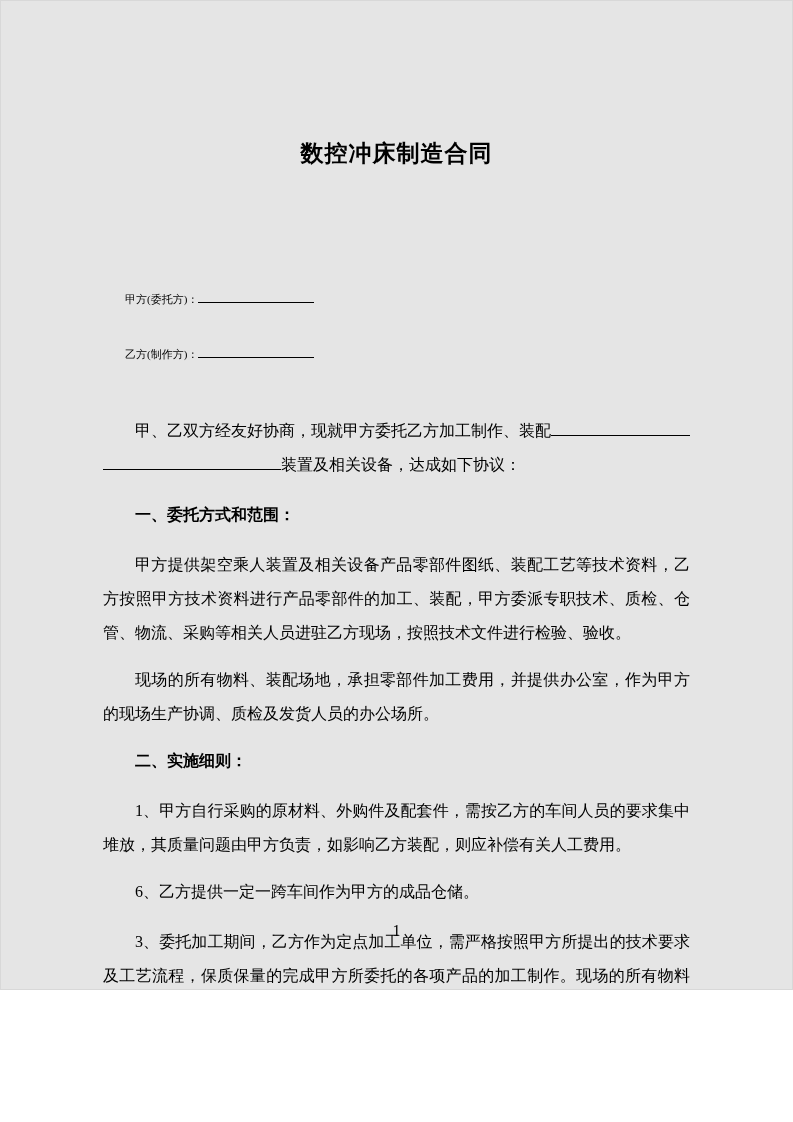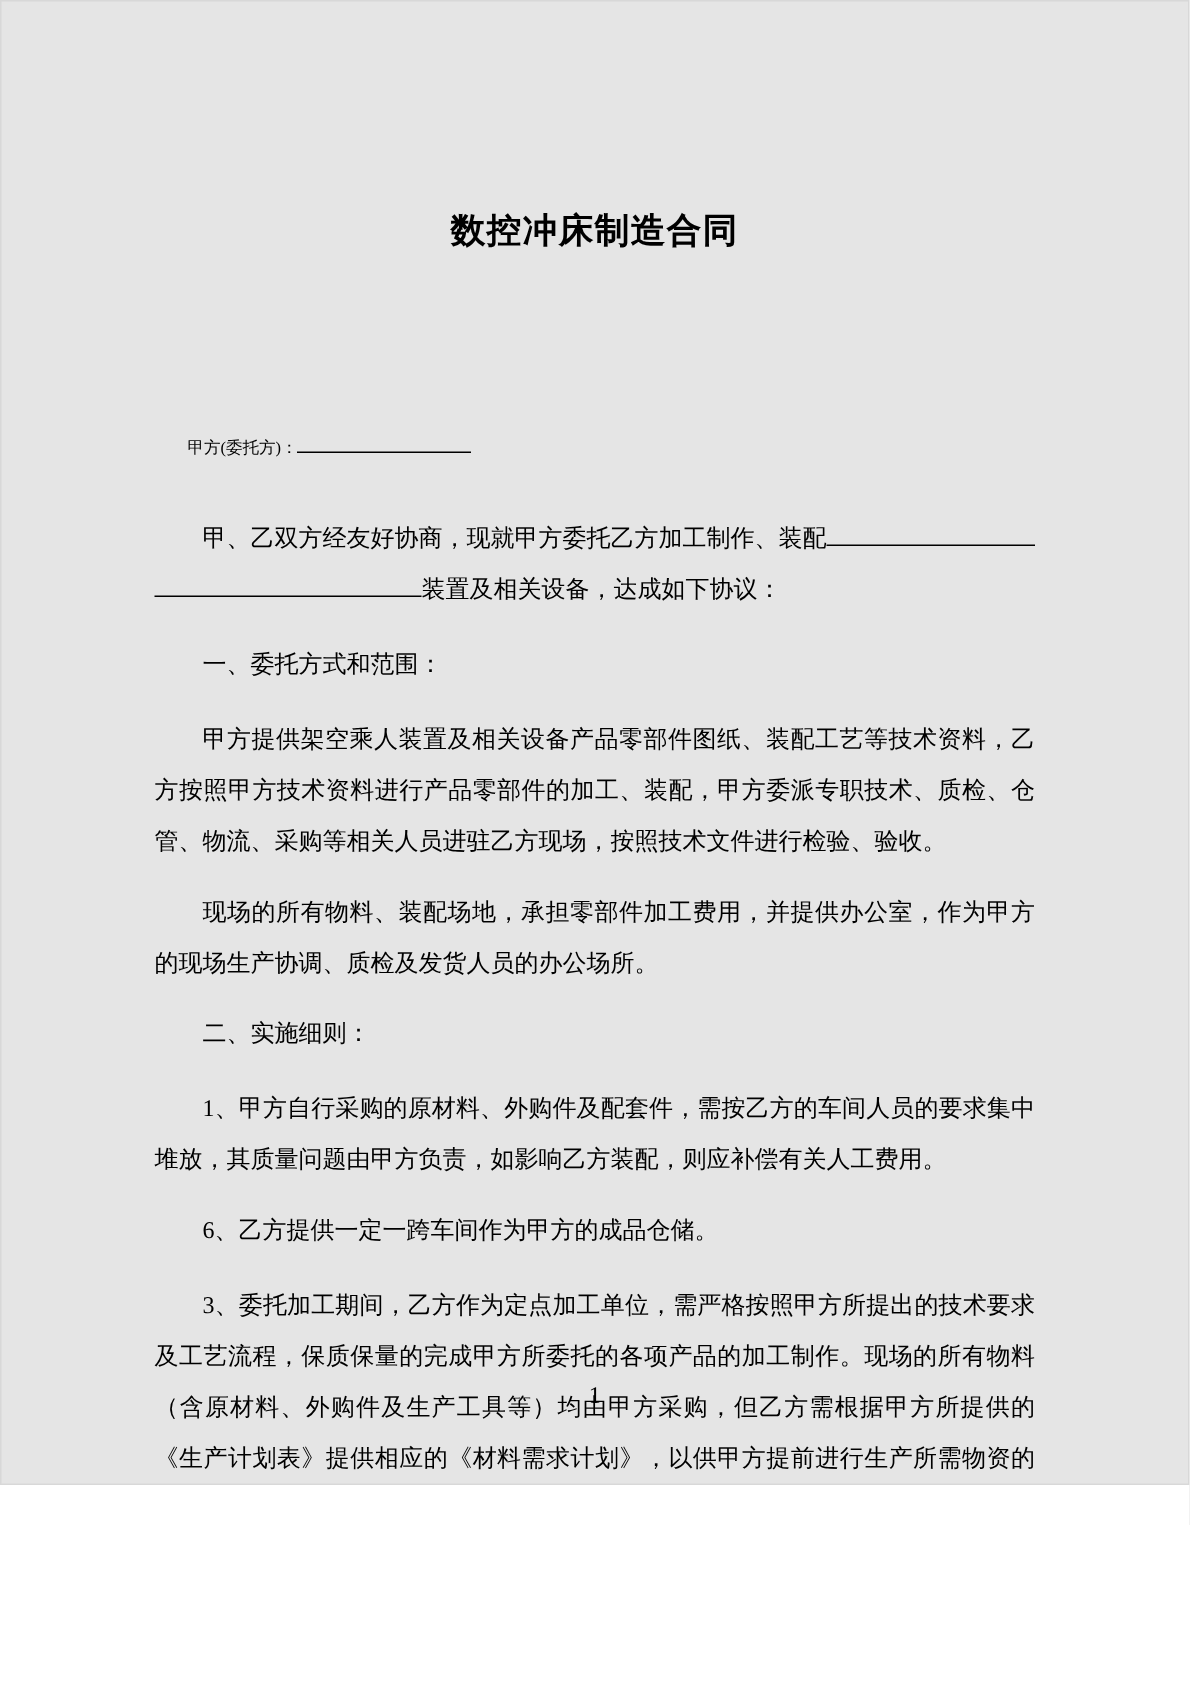"乙方(制作方)：" p.party-line { html: none -> <p><span>乙方(制作方)：</span><span></span></p> }
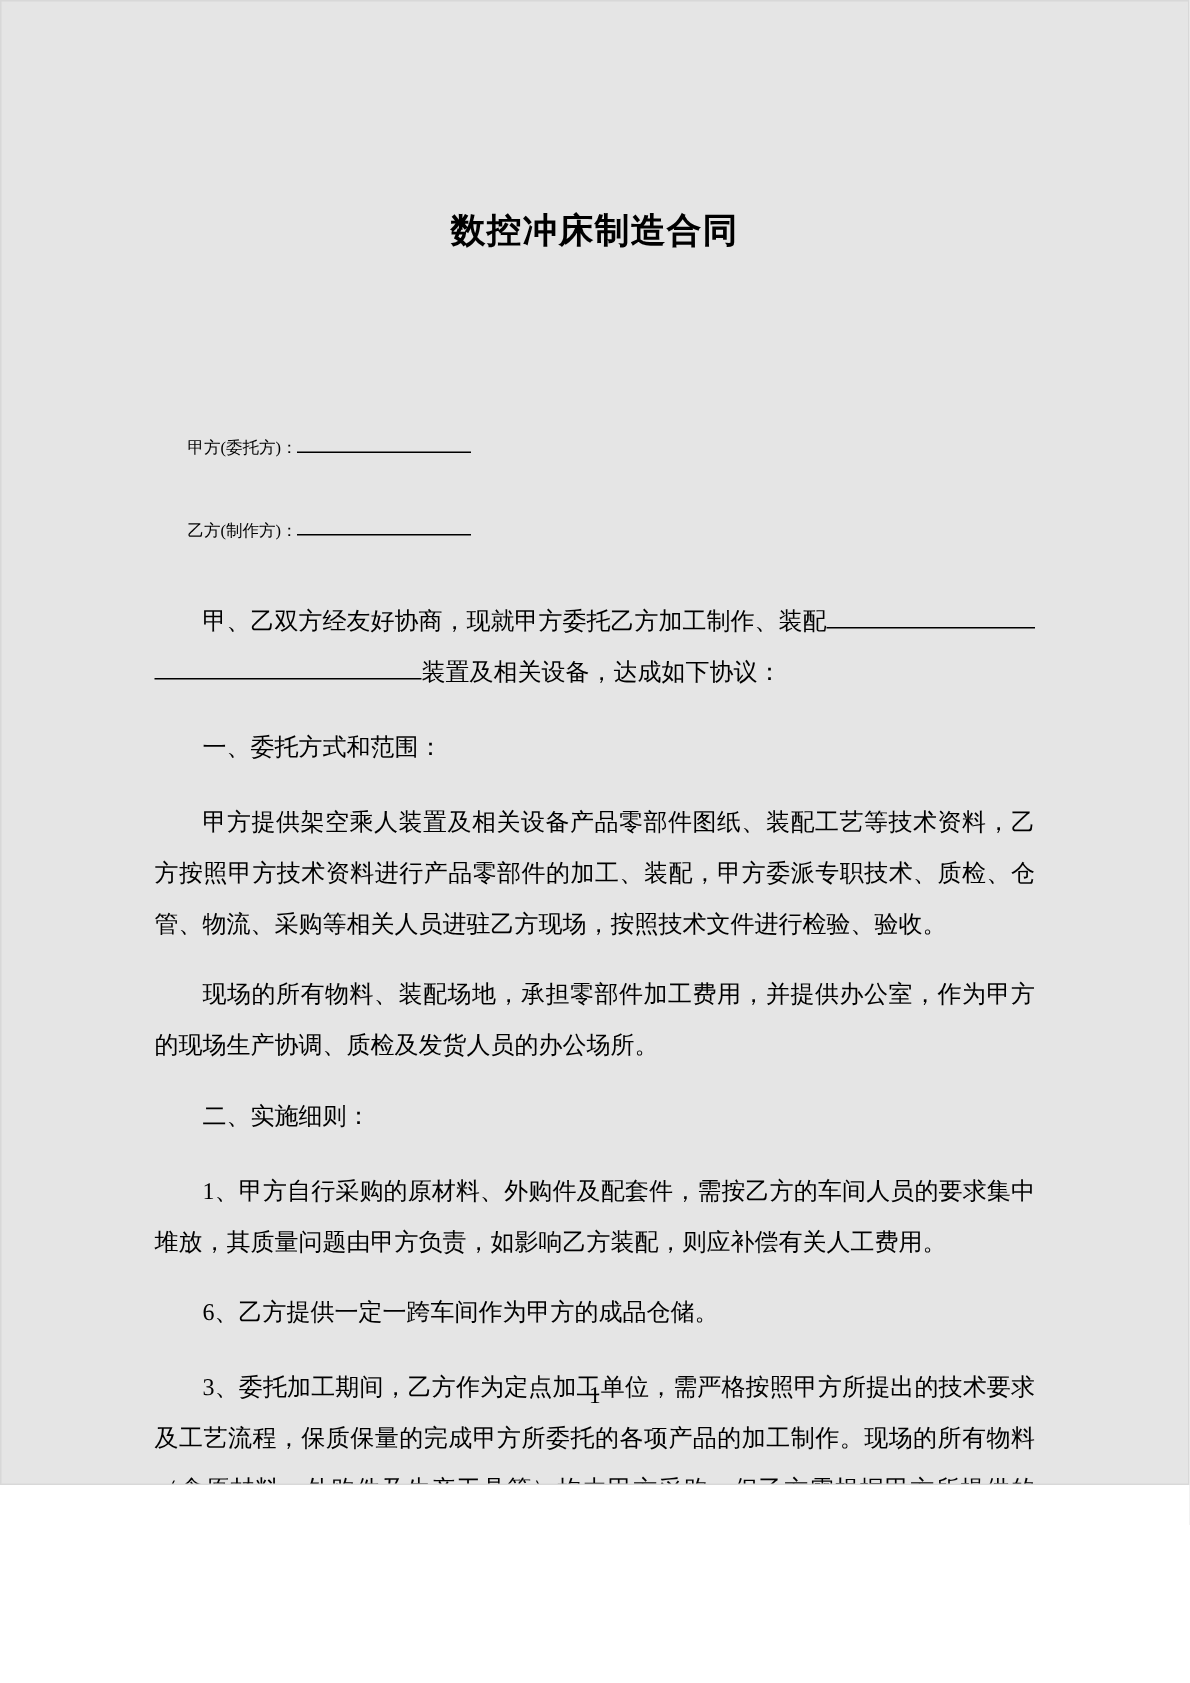"甲、乙双方经友好协商，现就甲方委托乙方加工制作、装配" .intro { margin-top: 32px -> 48px }
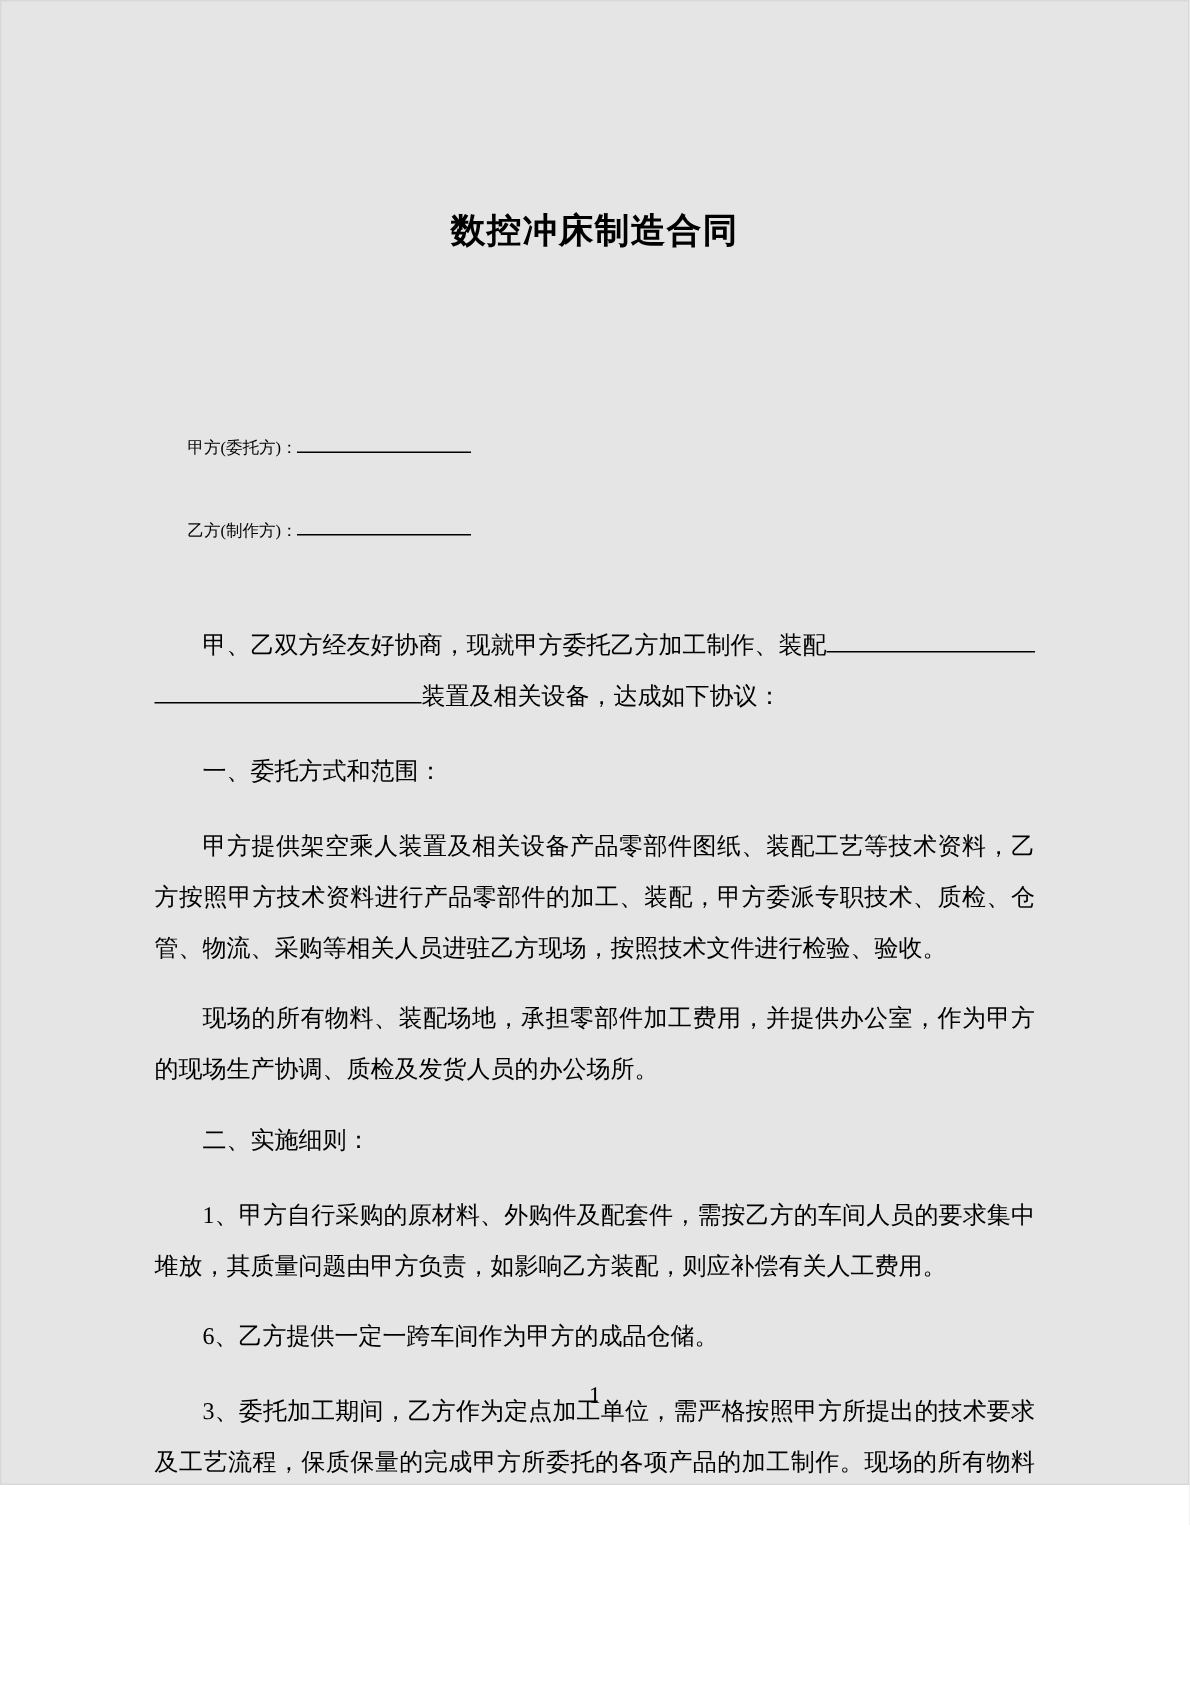"一、委托方式和范围：" .heading { font-weight: normal -> bold }
